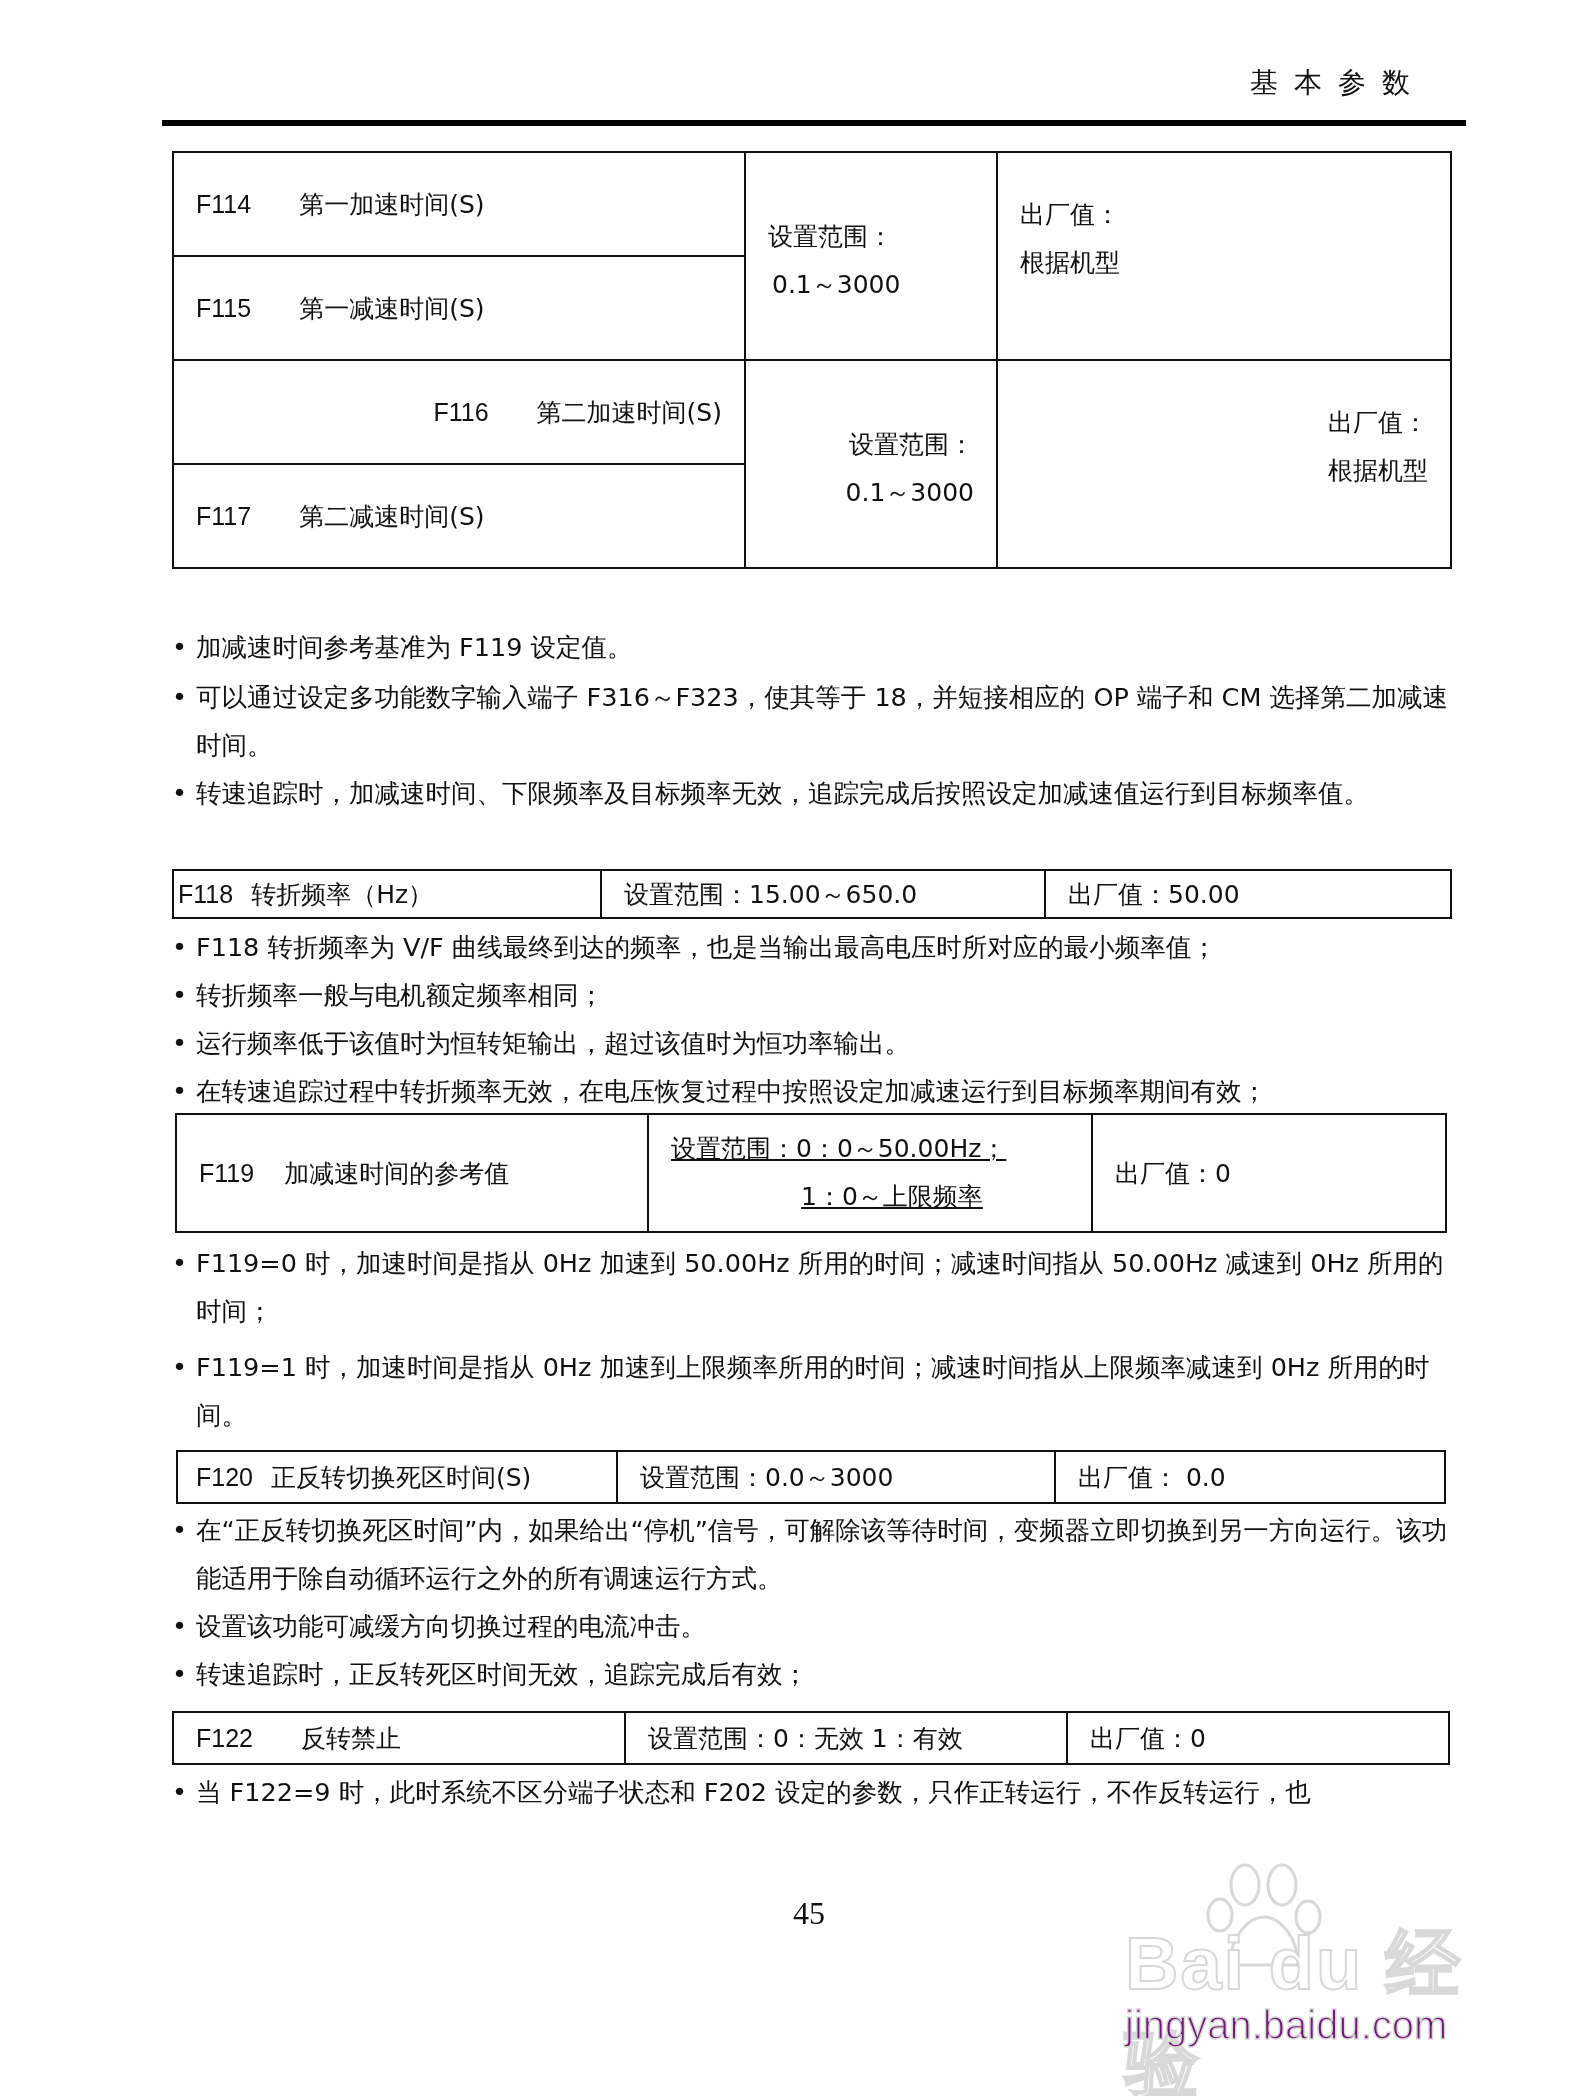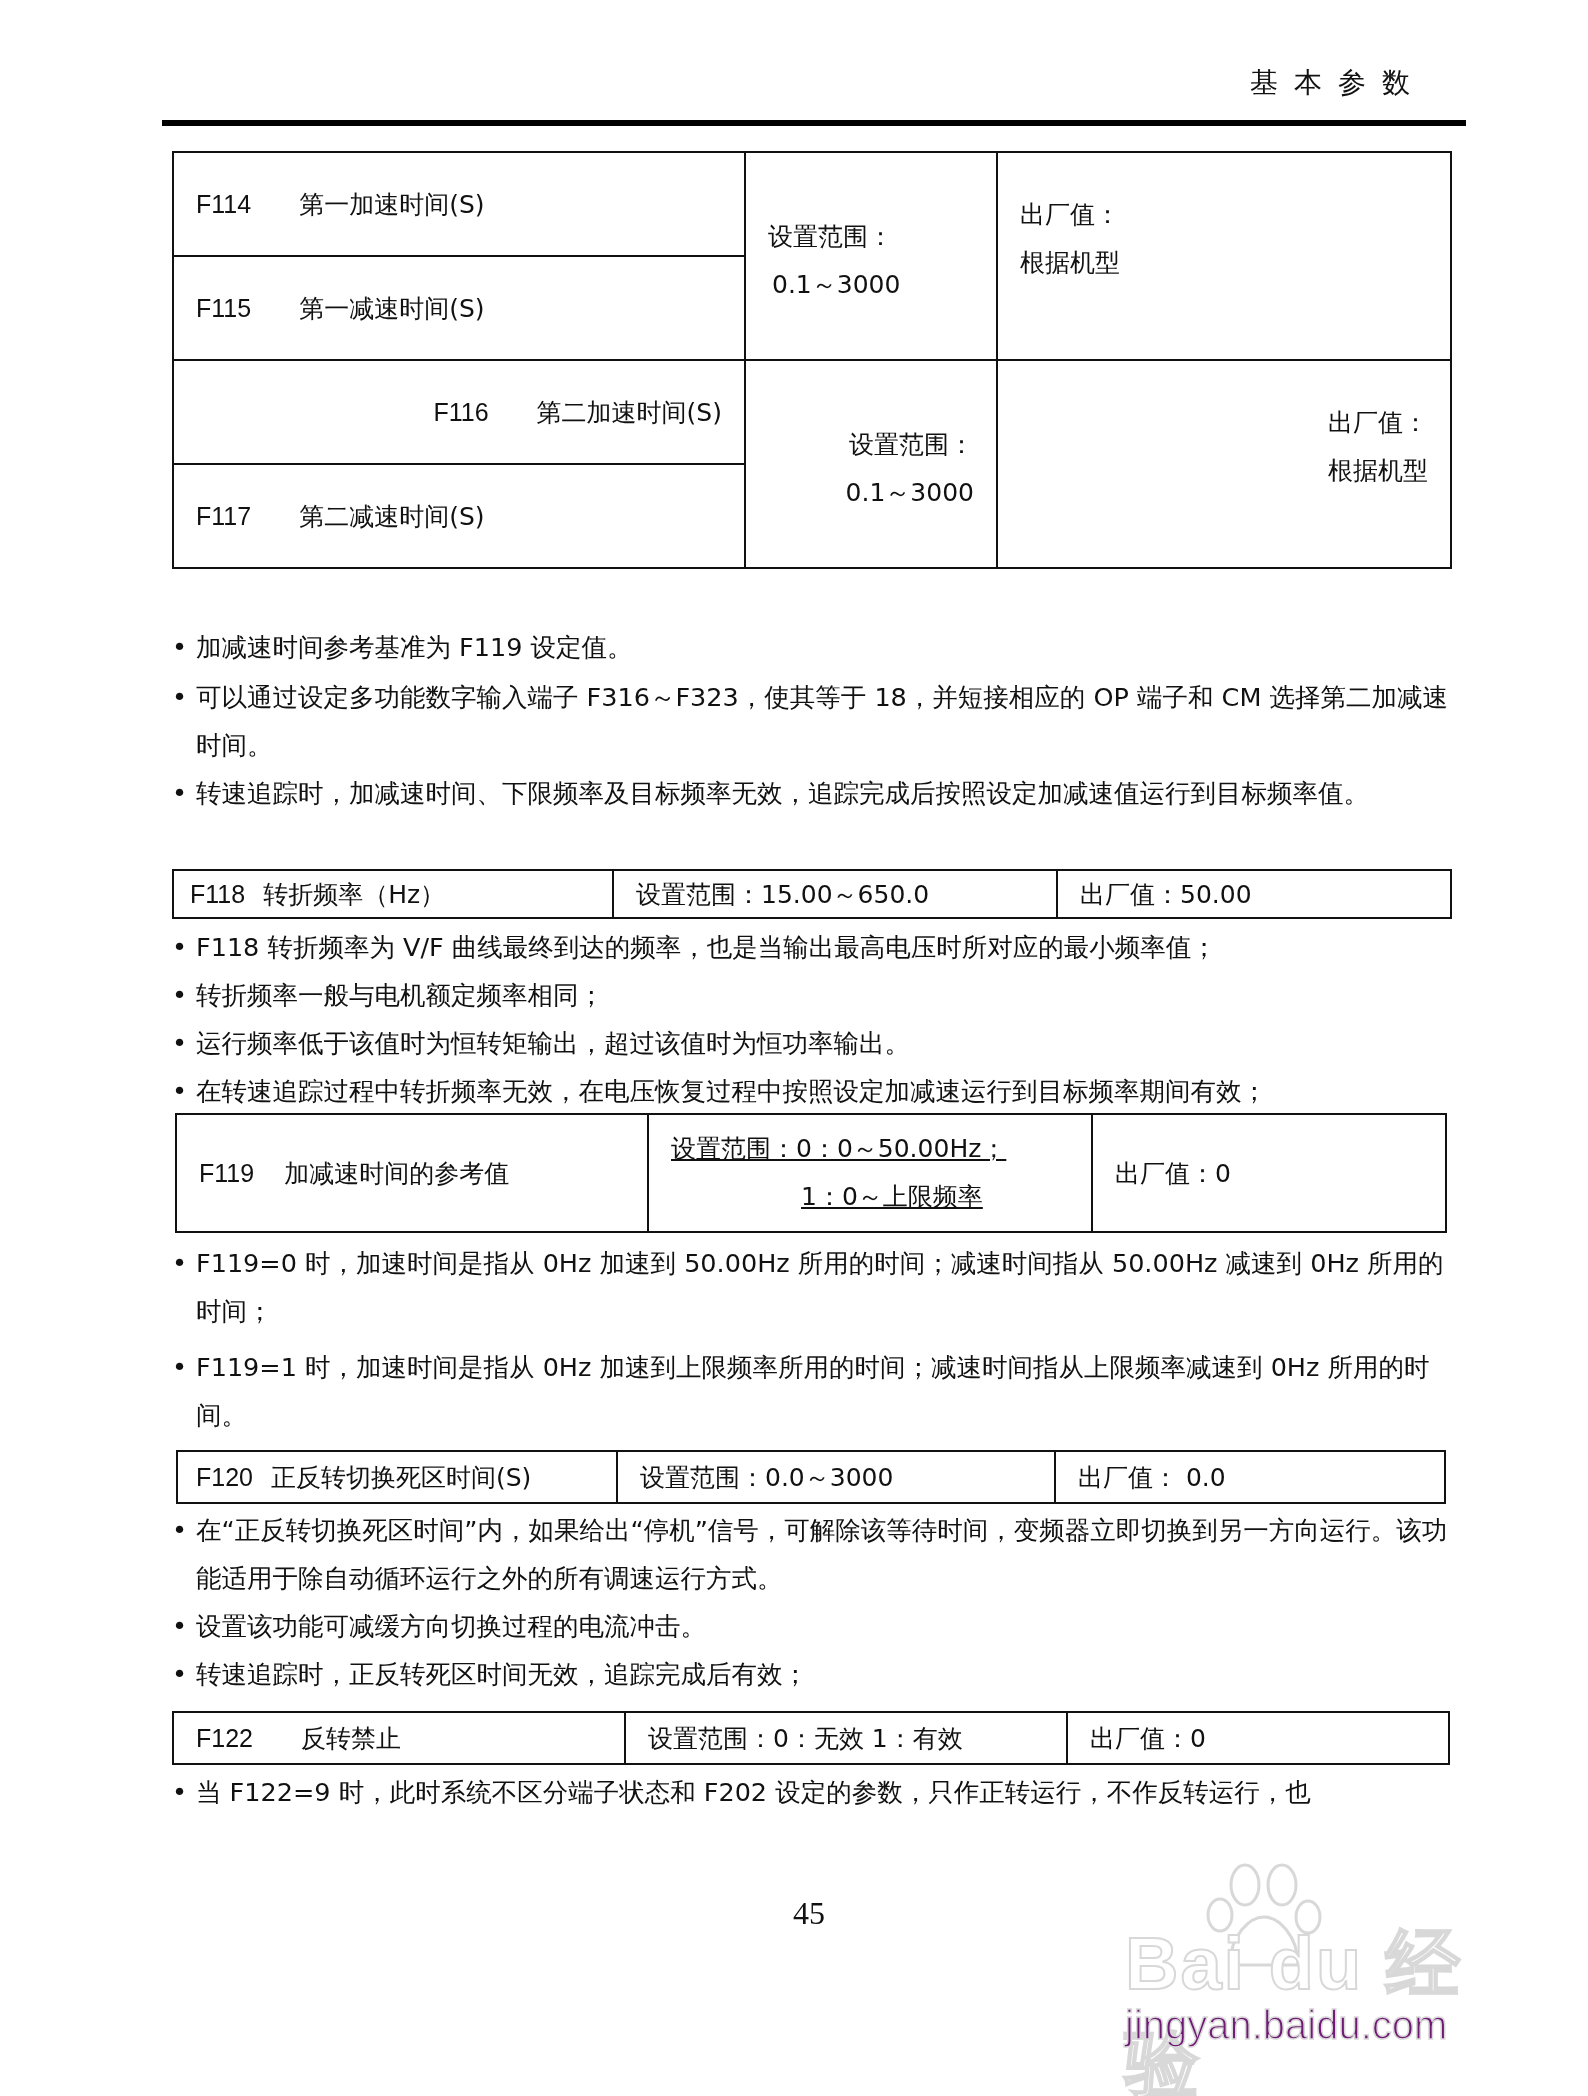"F118 转折频率（Hz）" td { padding-left: 16px -> 4px }
